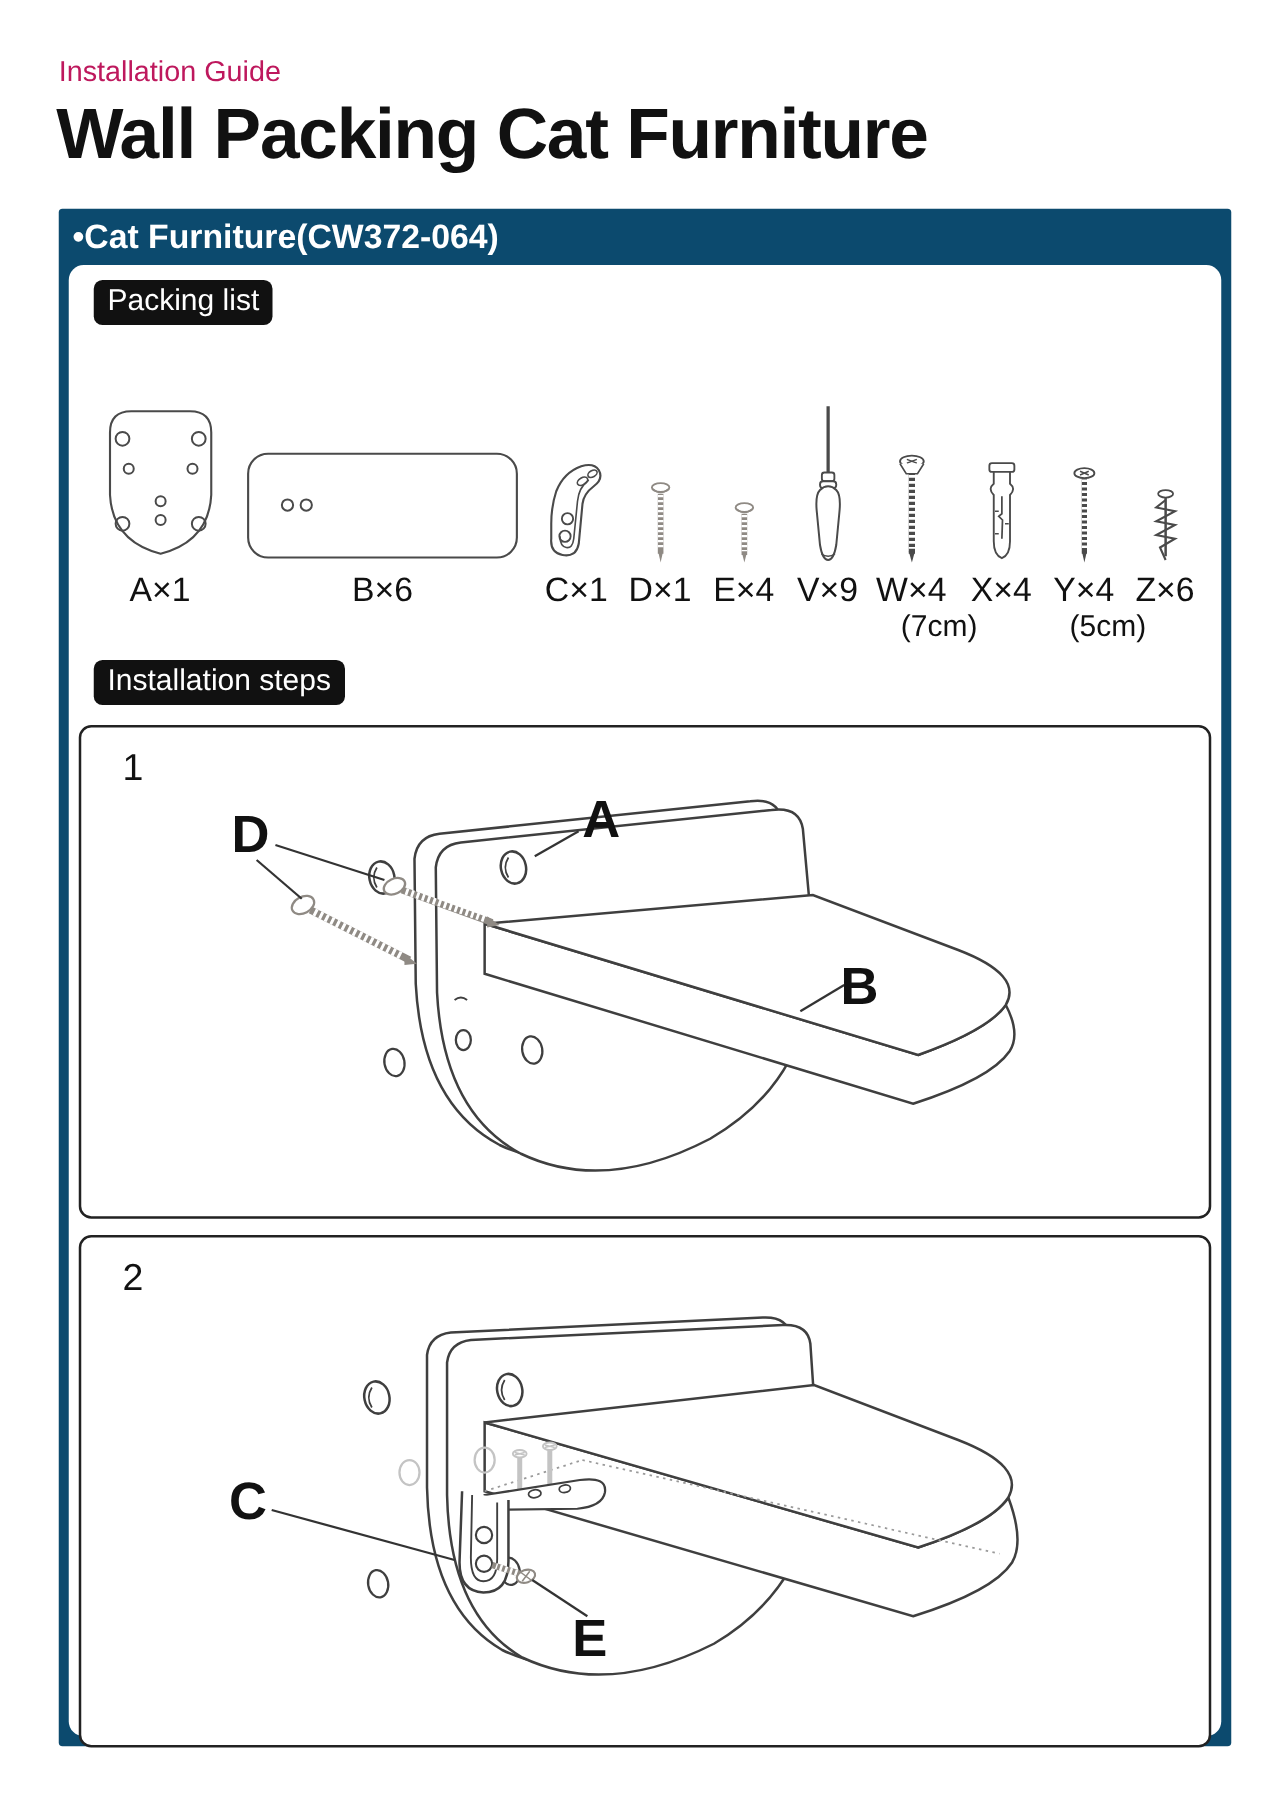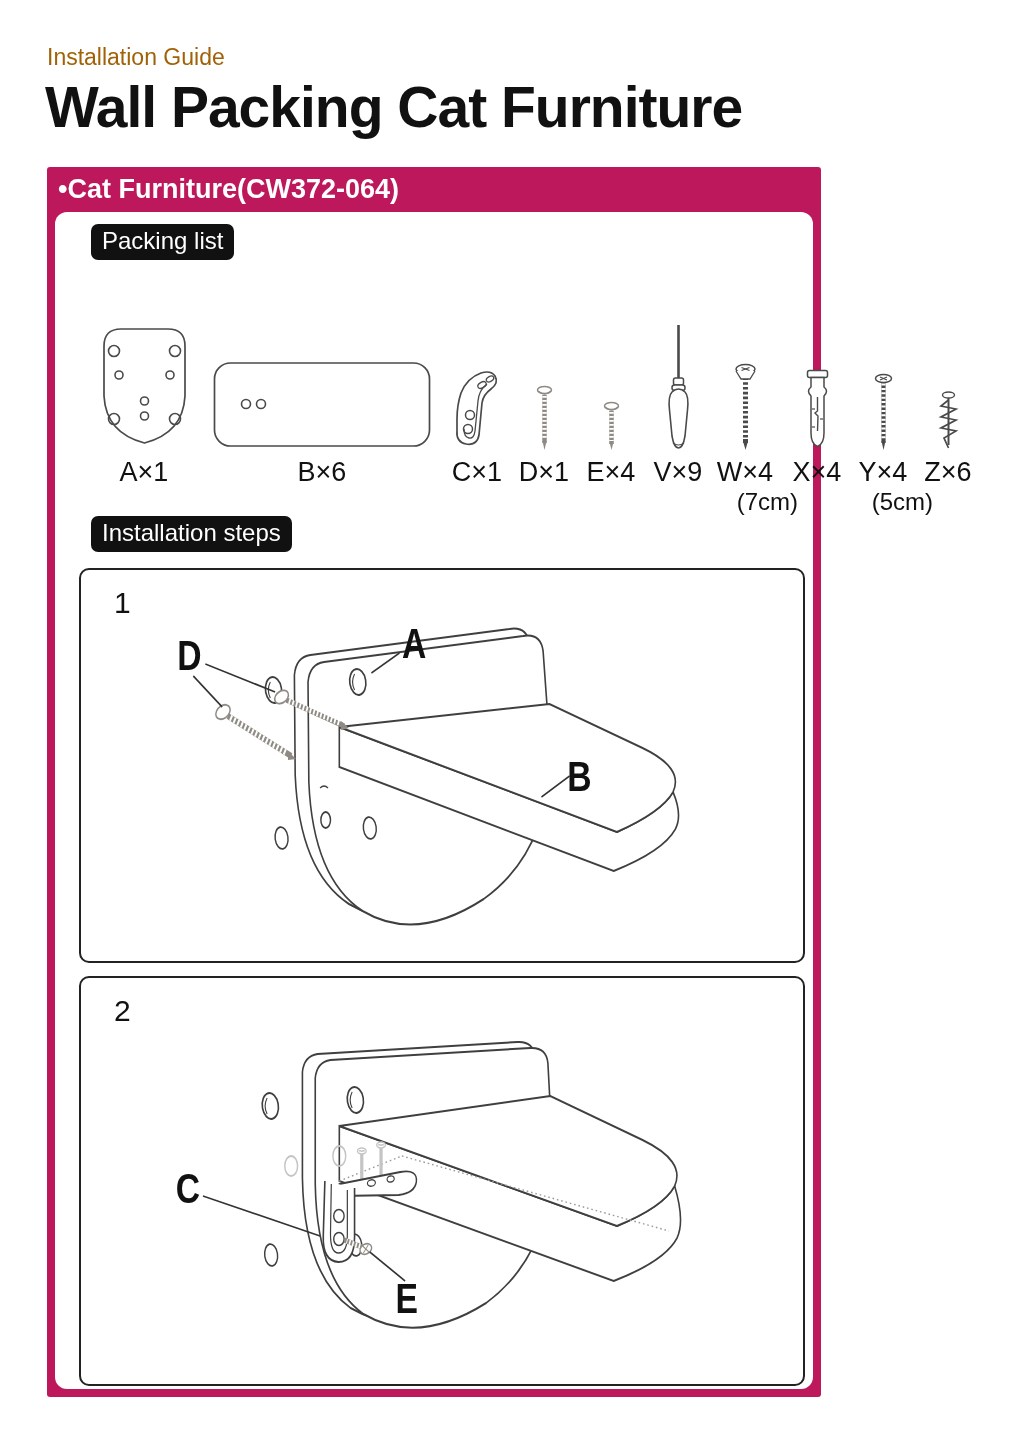"Installation Guide" .eyebrow { color: #a16207 -> #be185d }
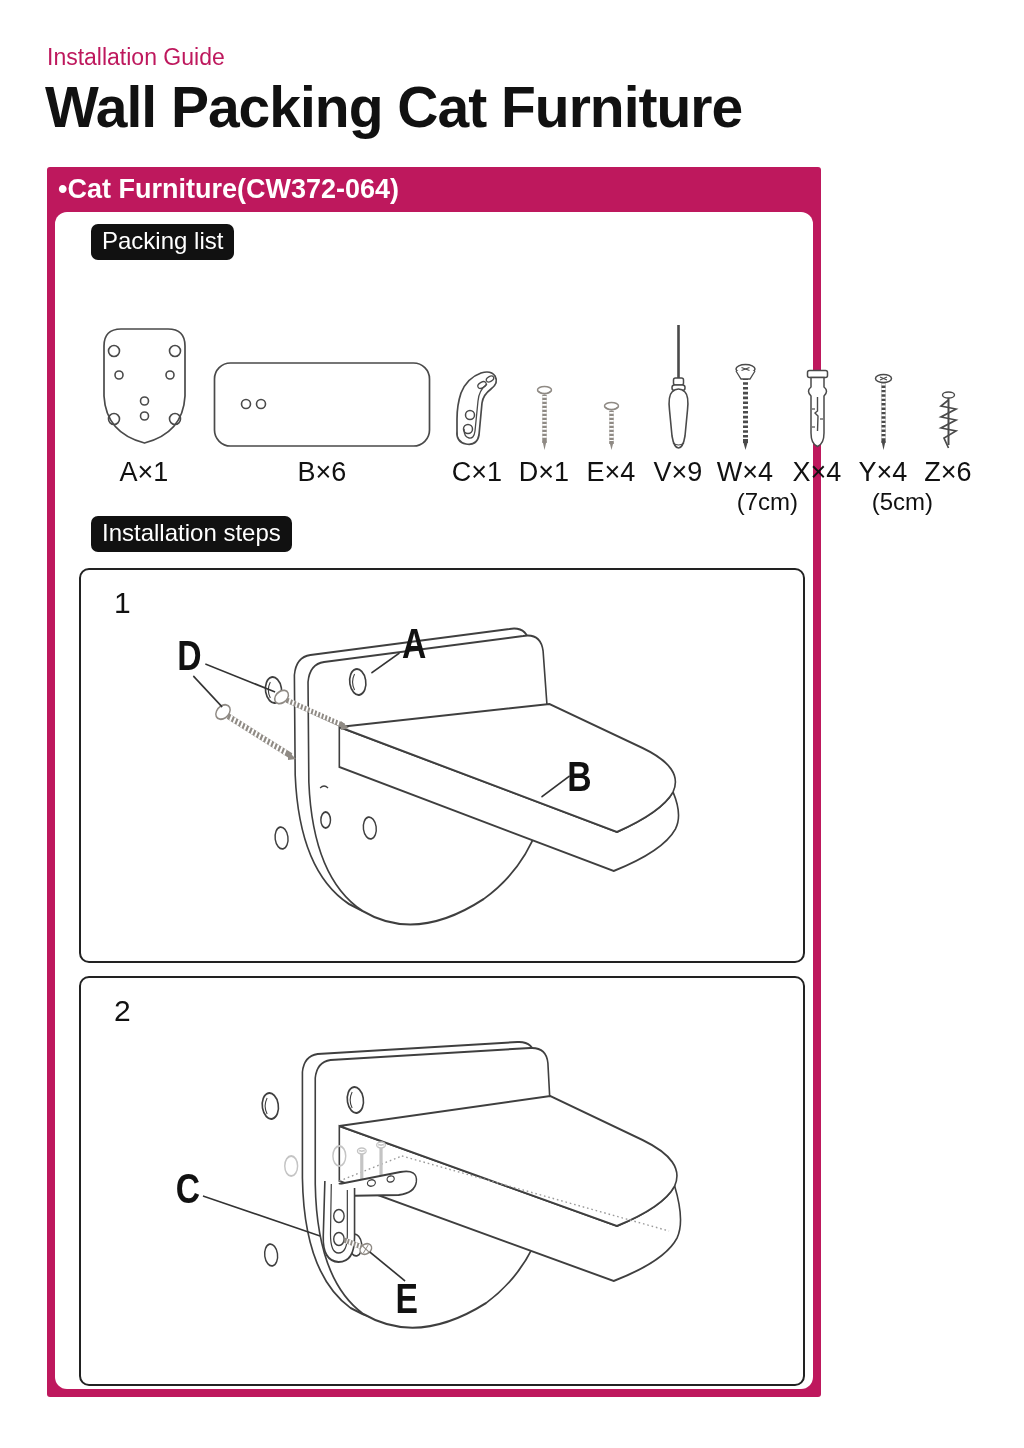"•Cat Furniture(CW372-064)" .container { background: #be185d -> #0c4a6e; width: 774px -> 938px }
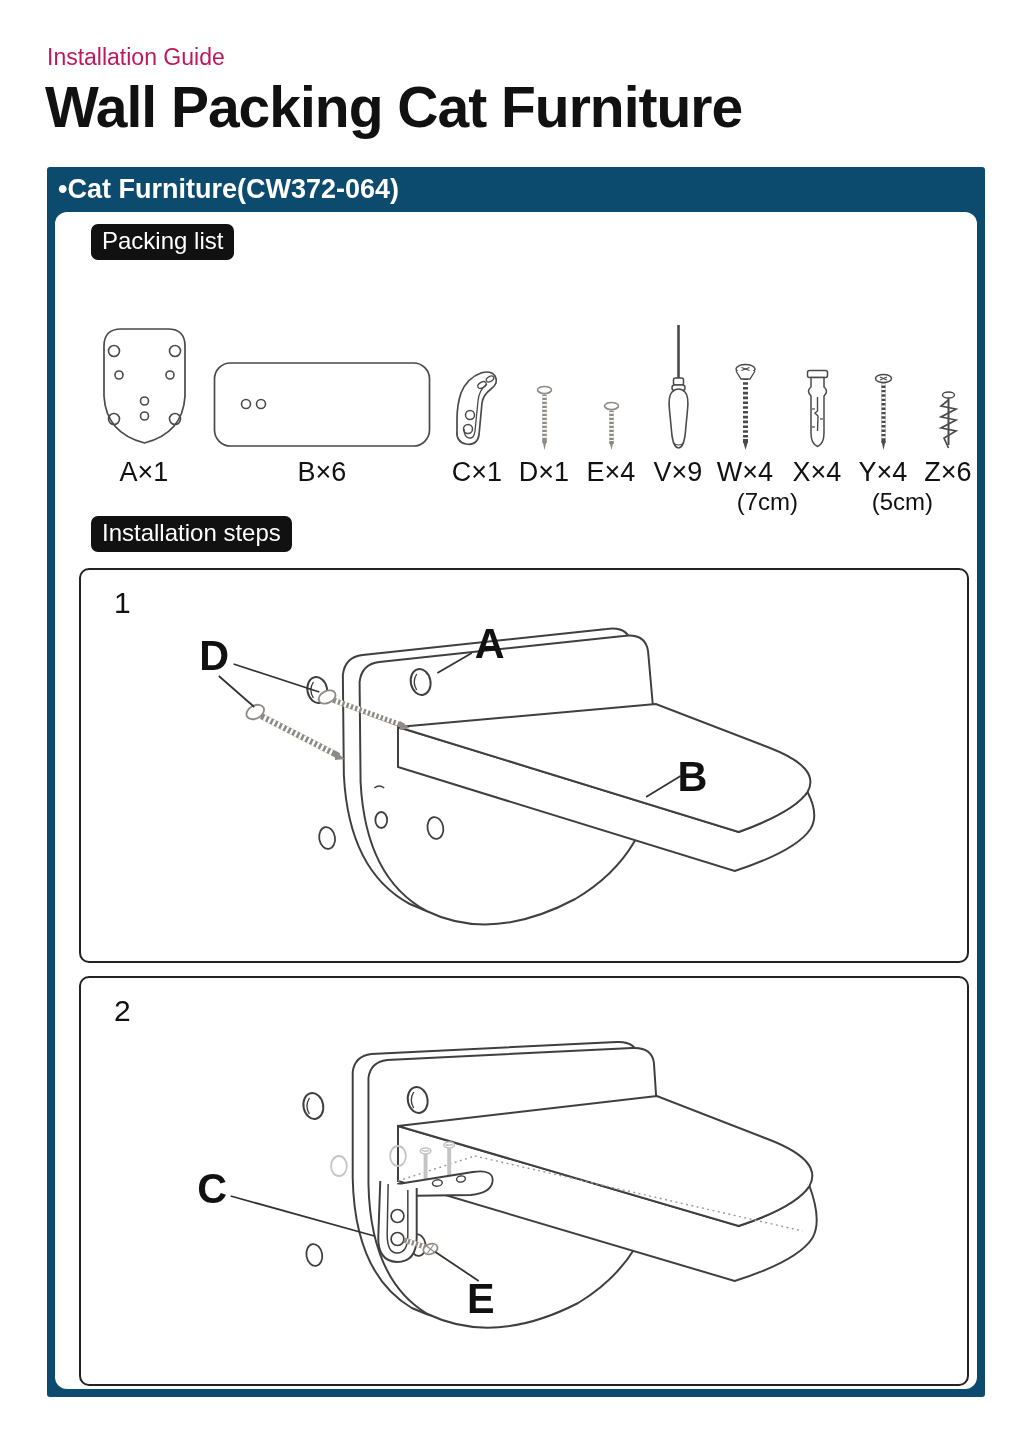"Packing list" .panel { padding-left: 16px -> none }
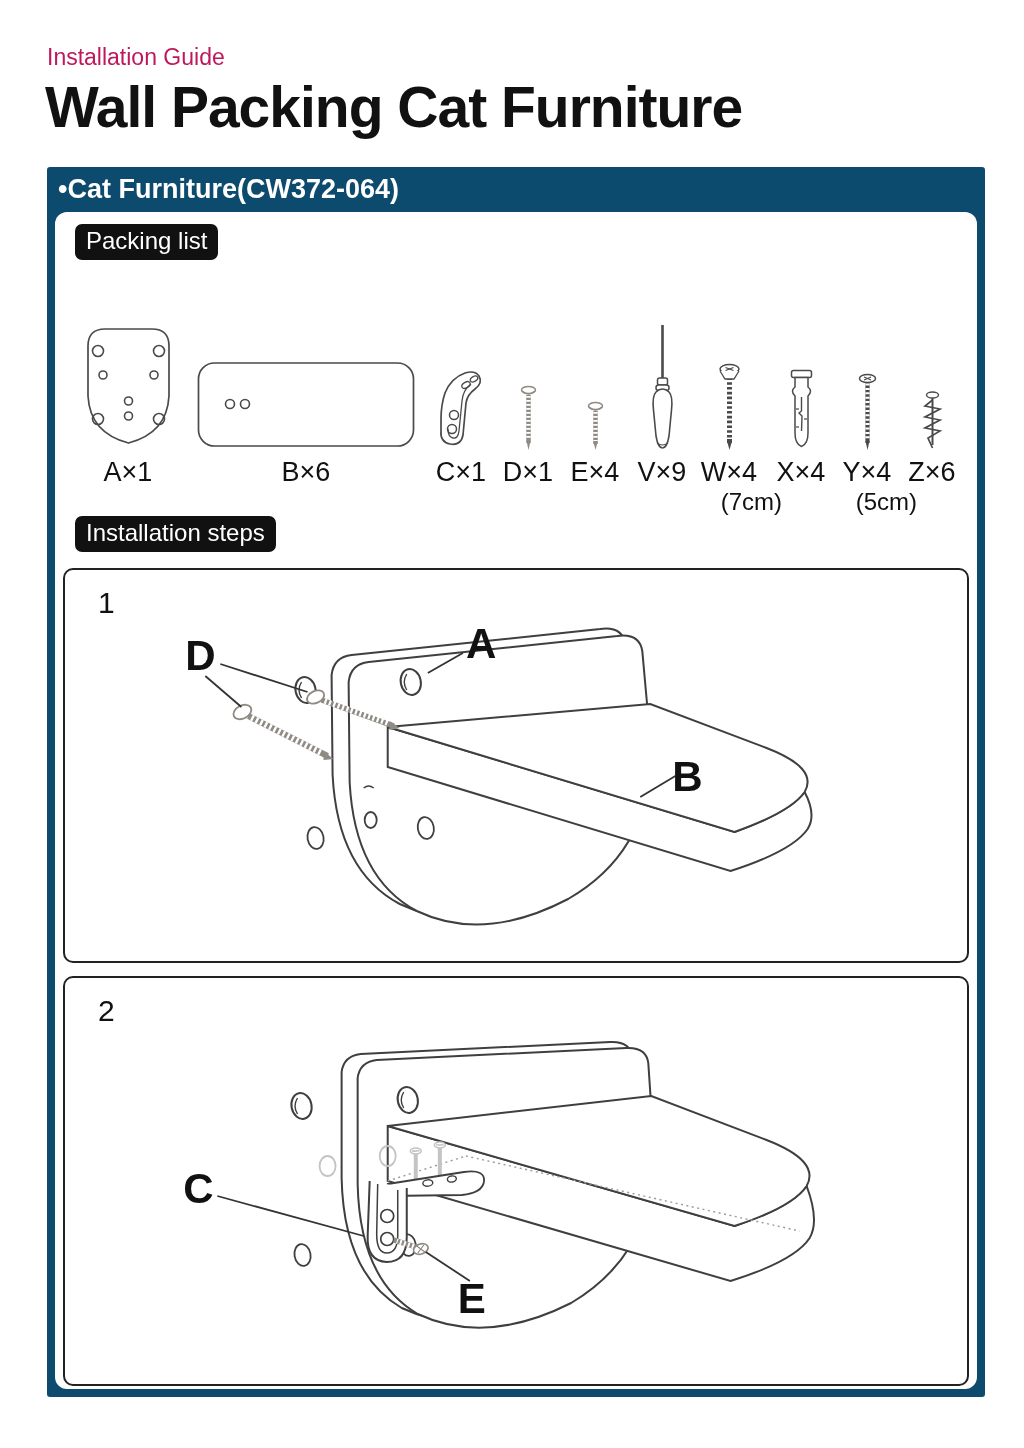"Installation steps" div.chip { margin-top: 4px -> 16px }
